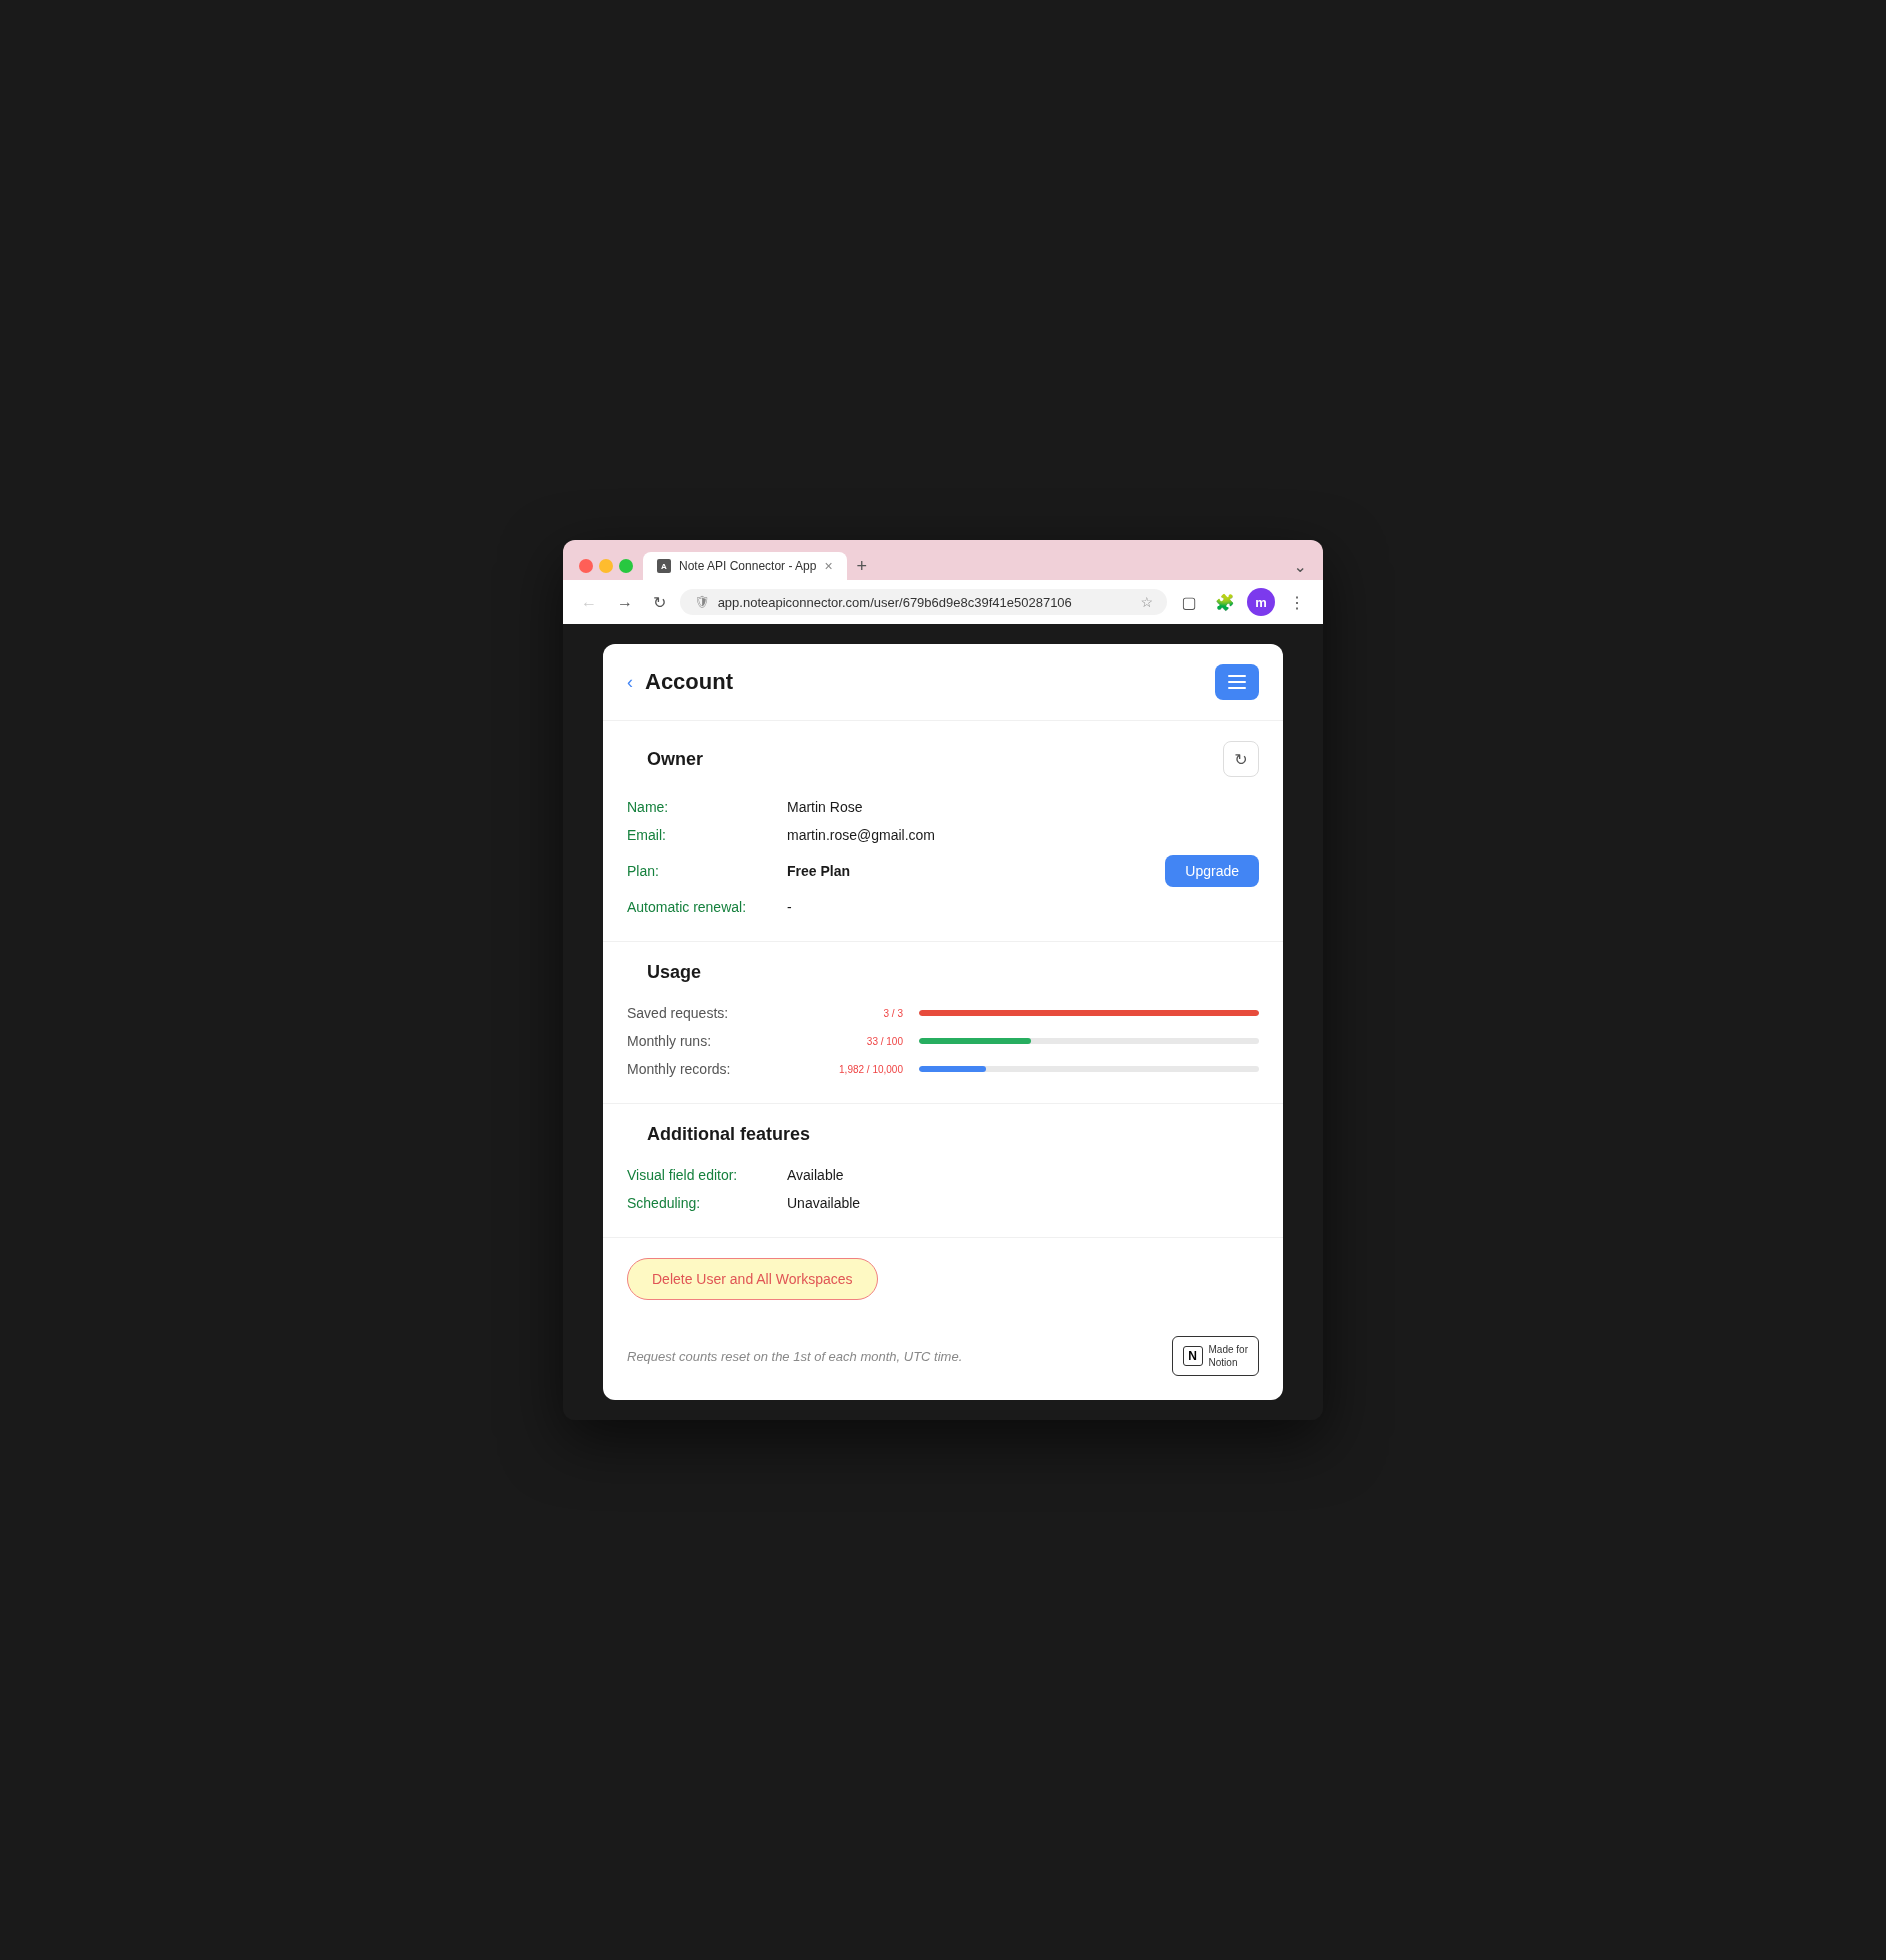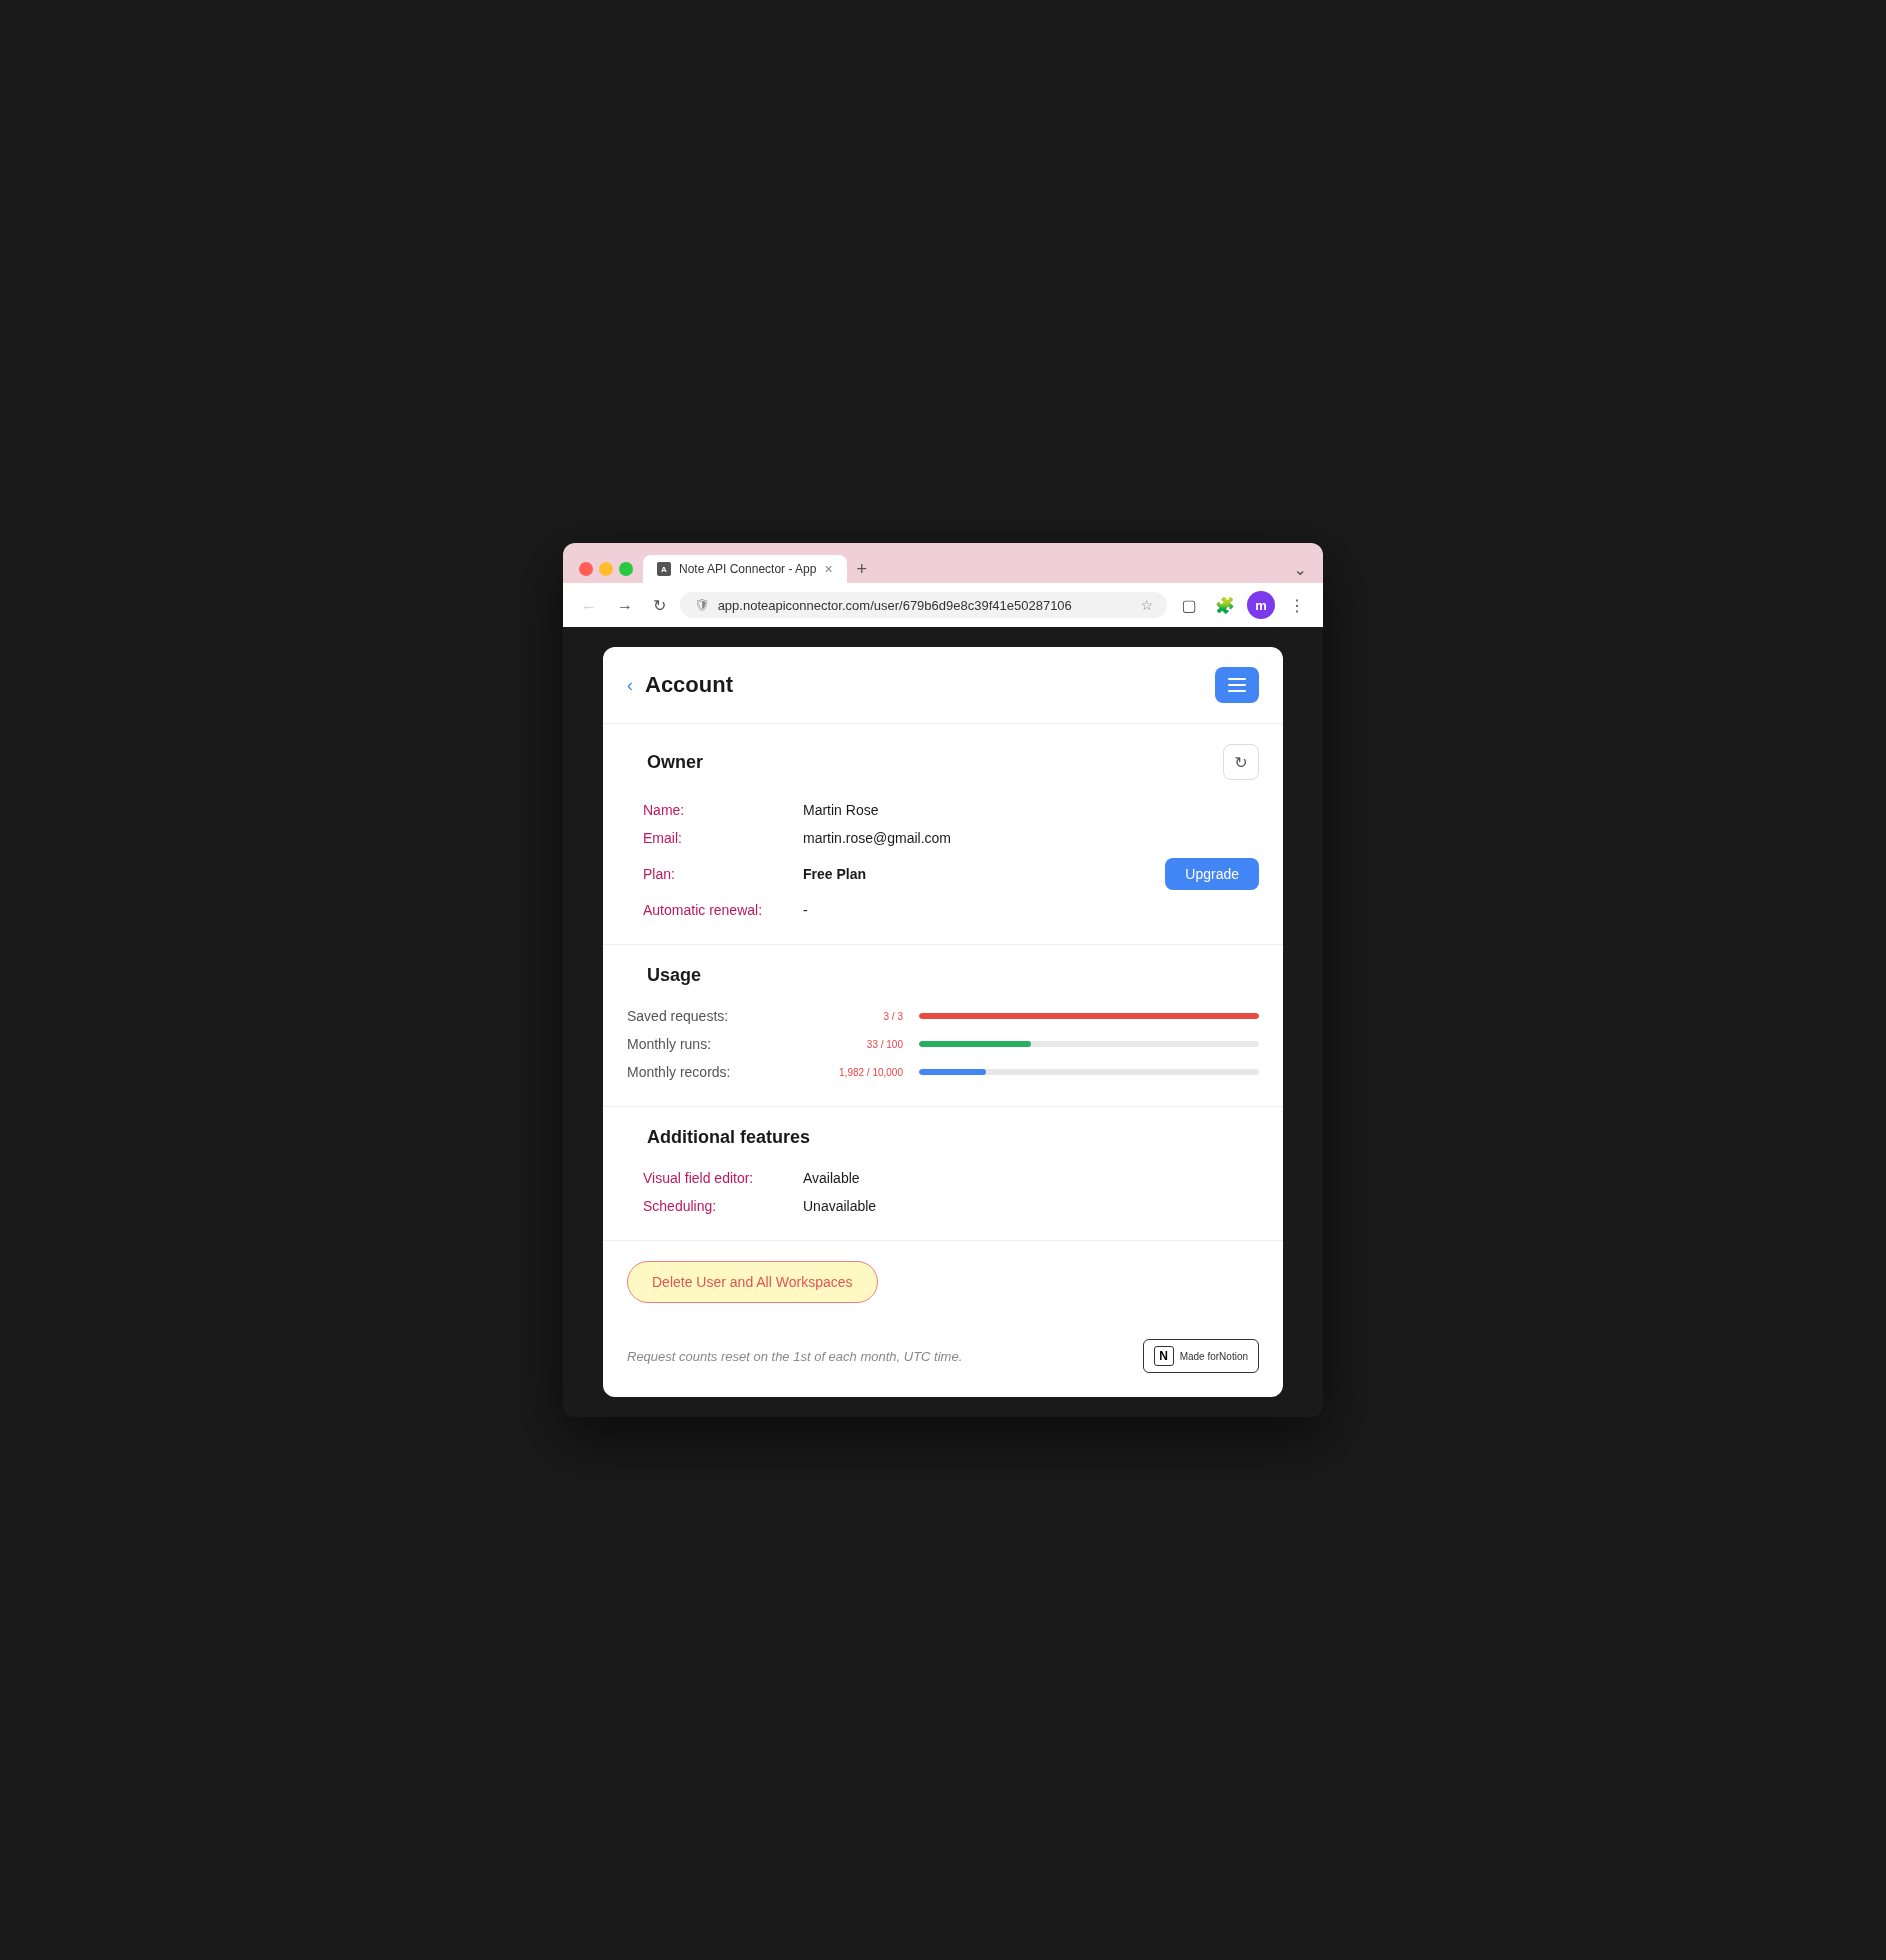"Name:" .info-label { color: #be185d -> #15803d; margin-left: 16px -> none }
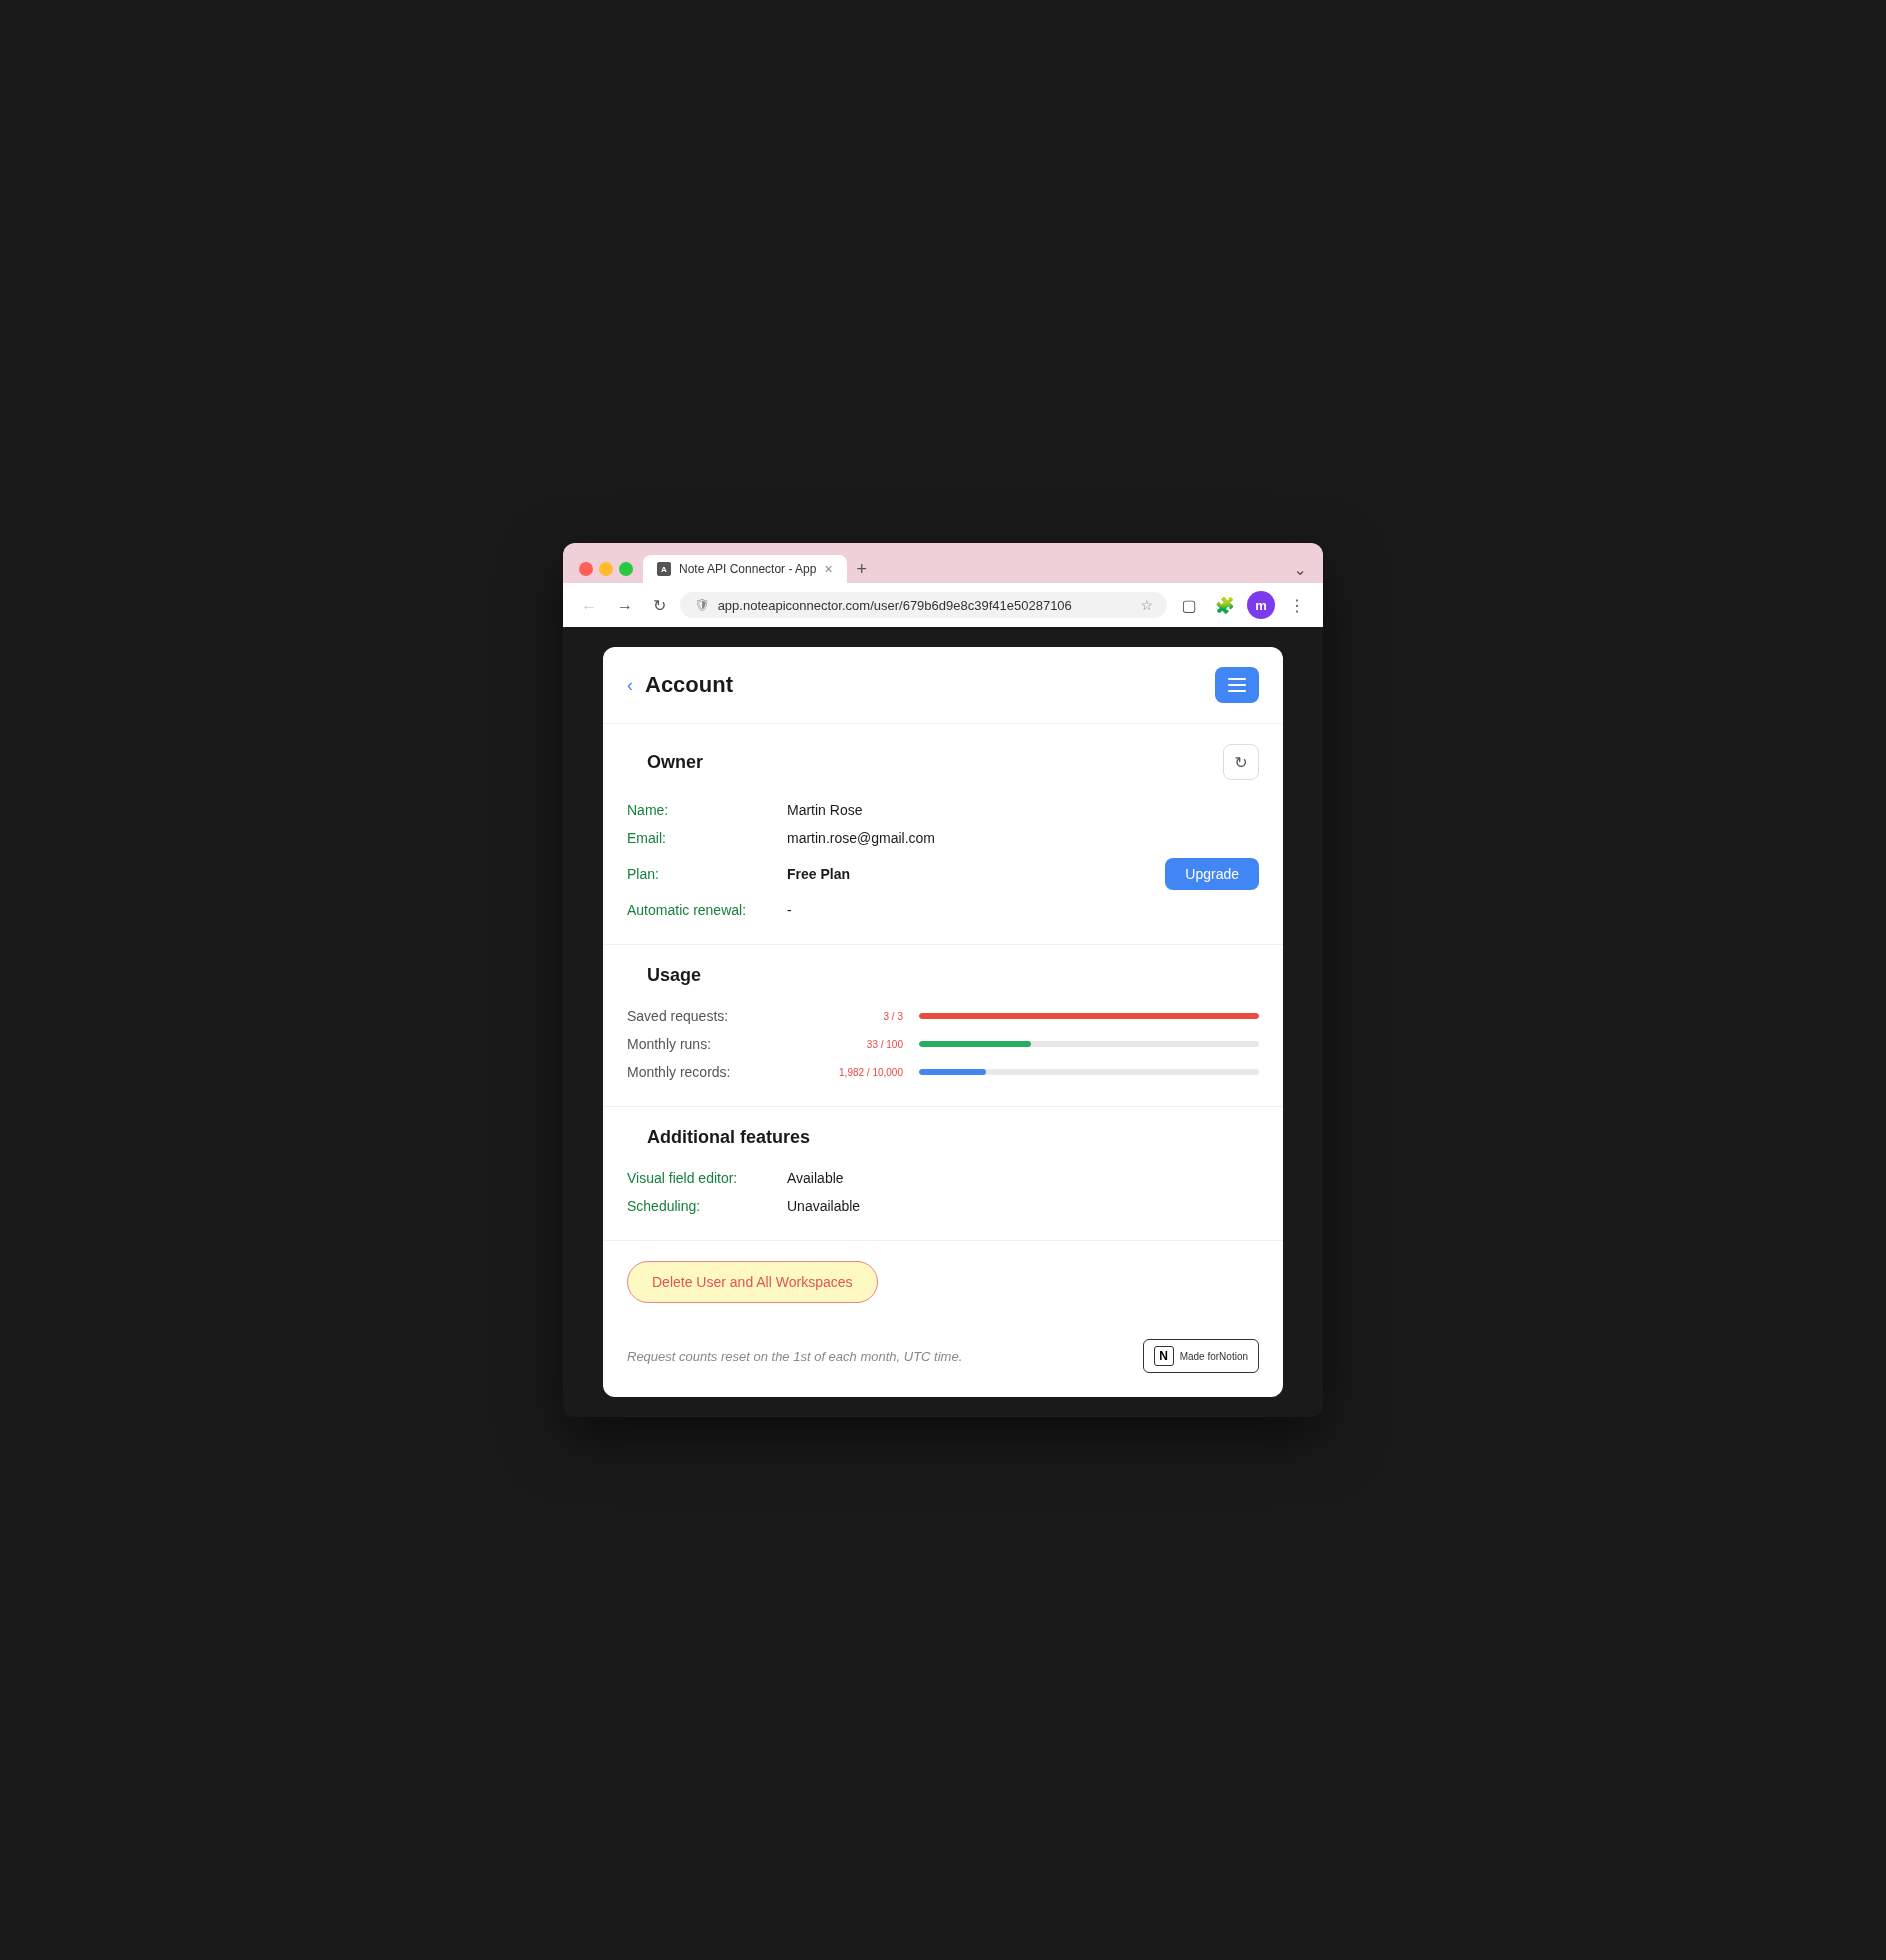"Made for" .notion-text { flex-direction: row -> column }
